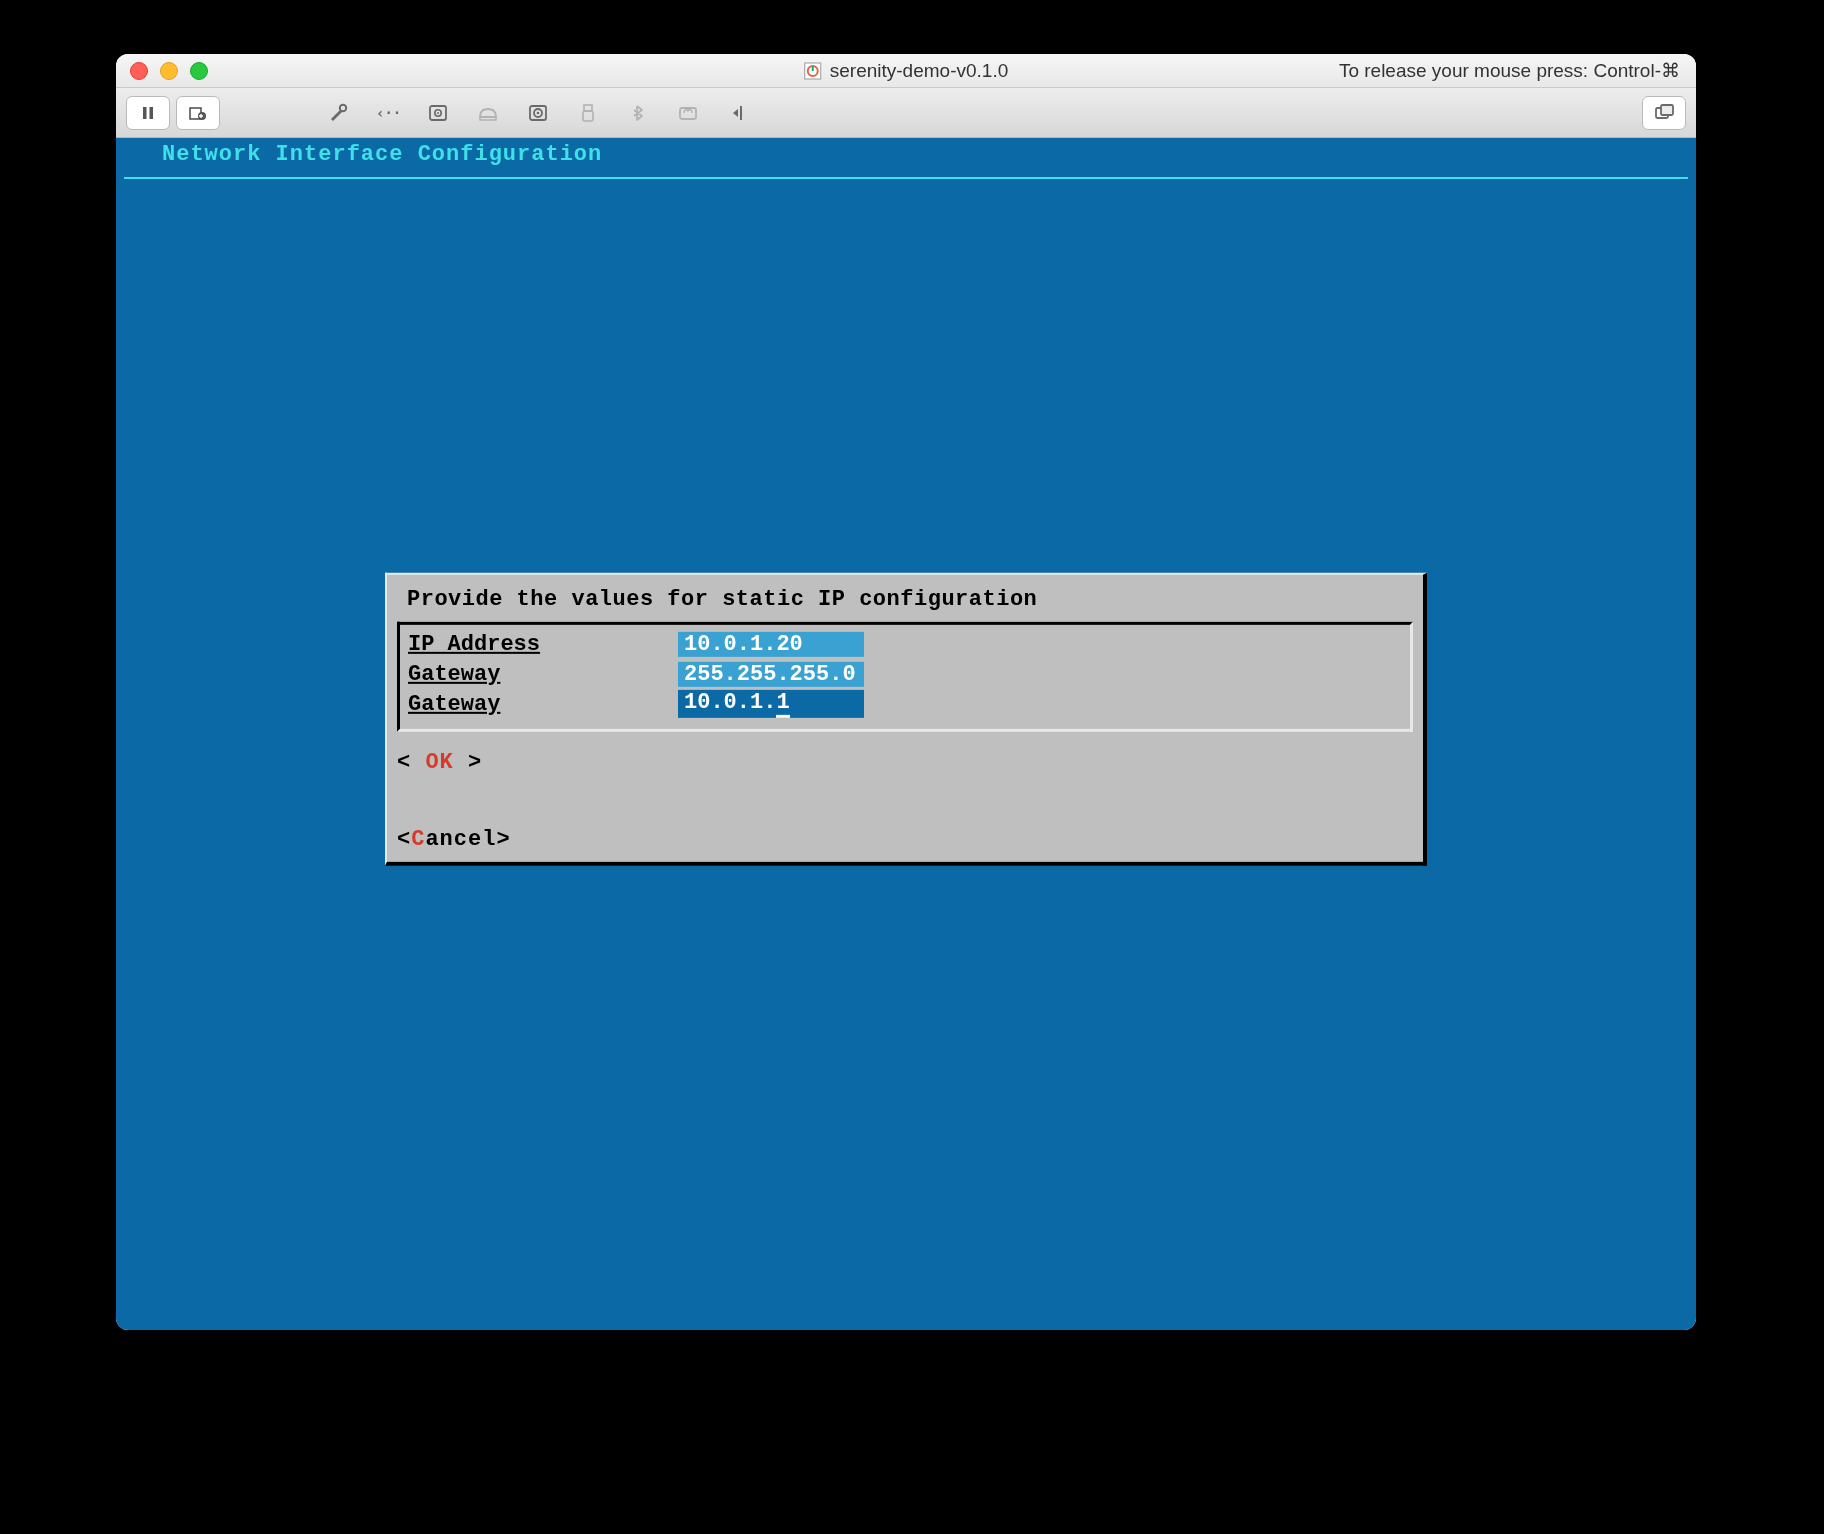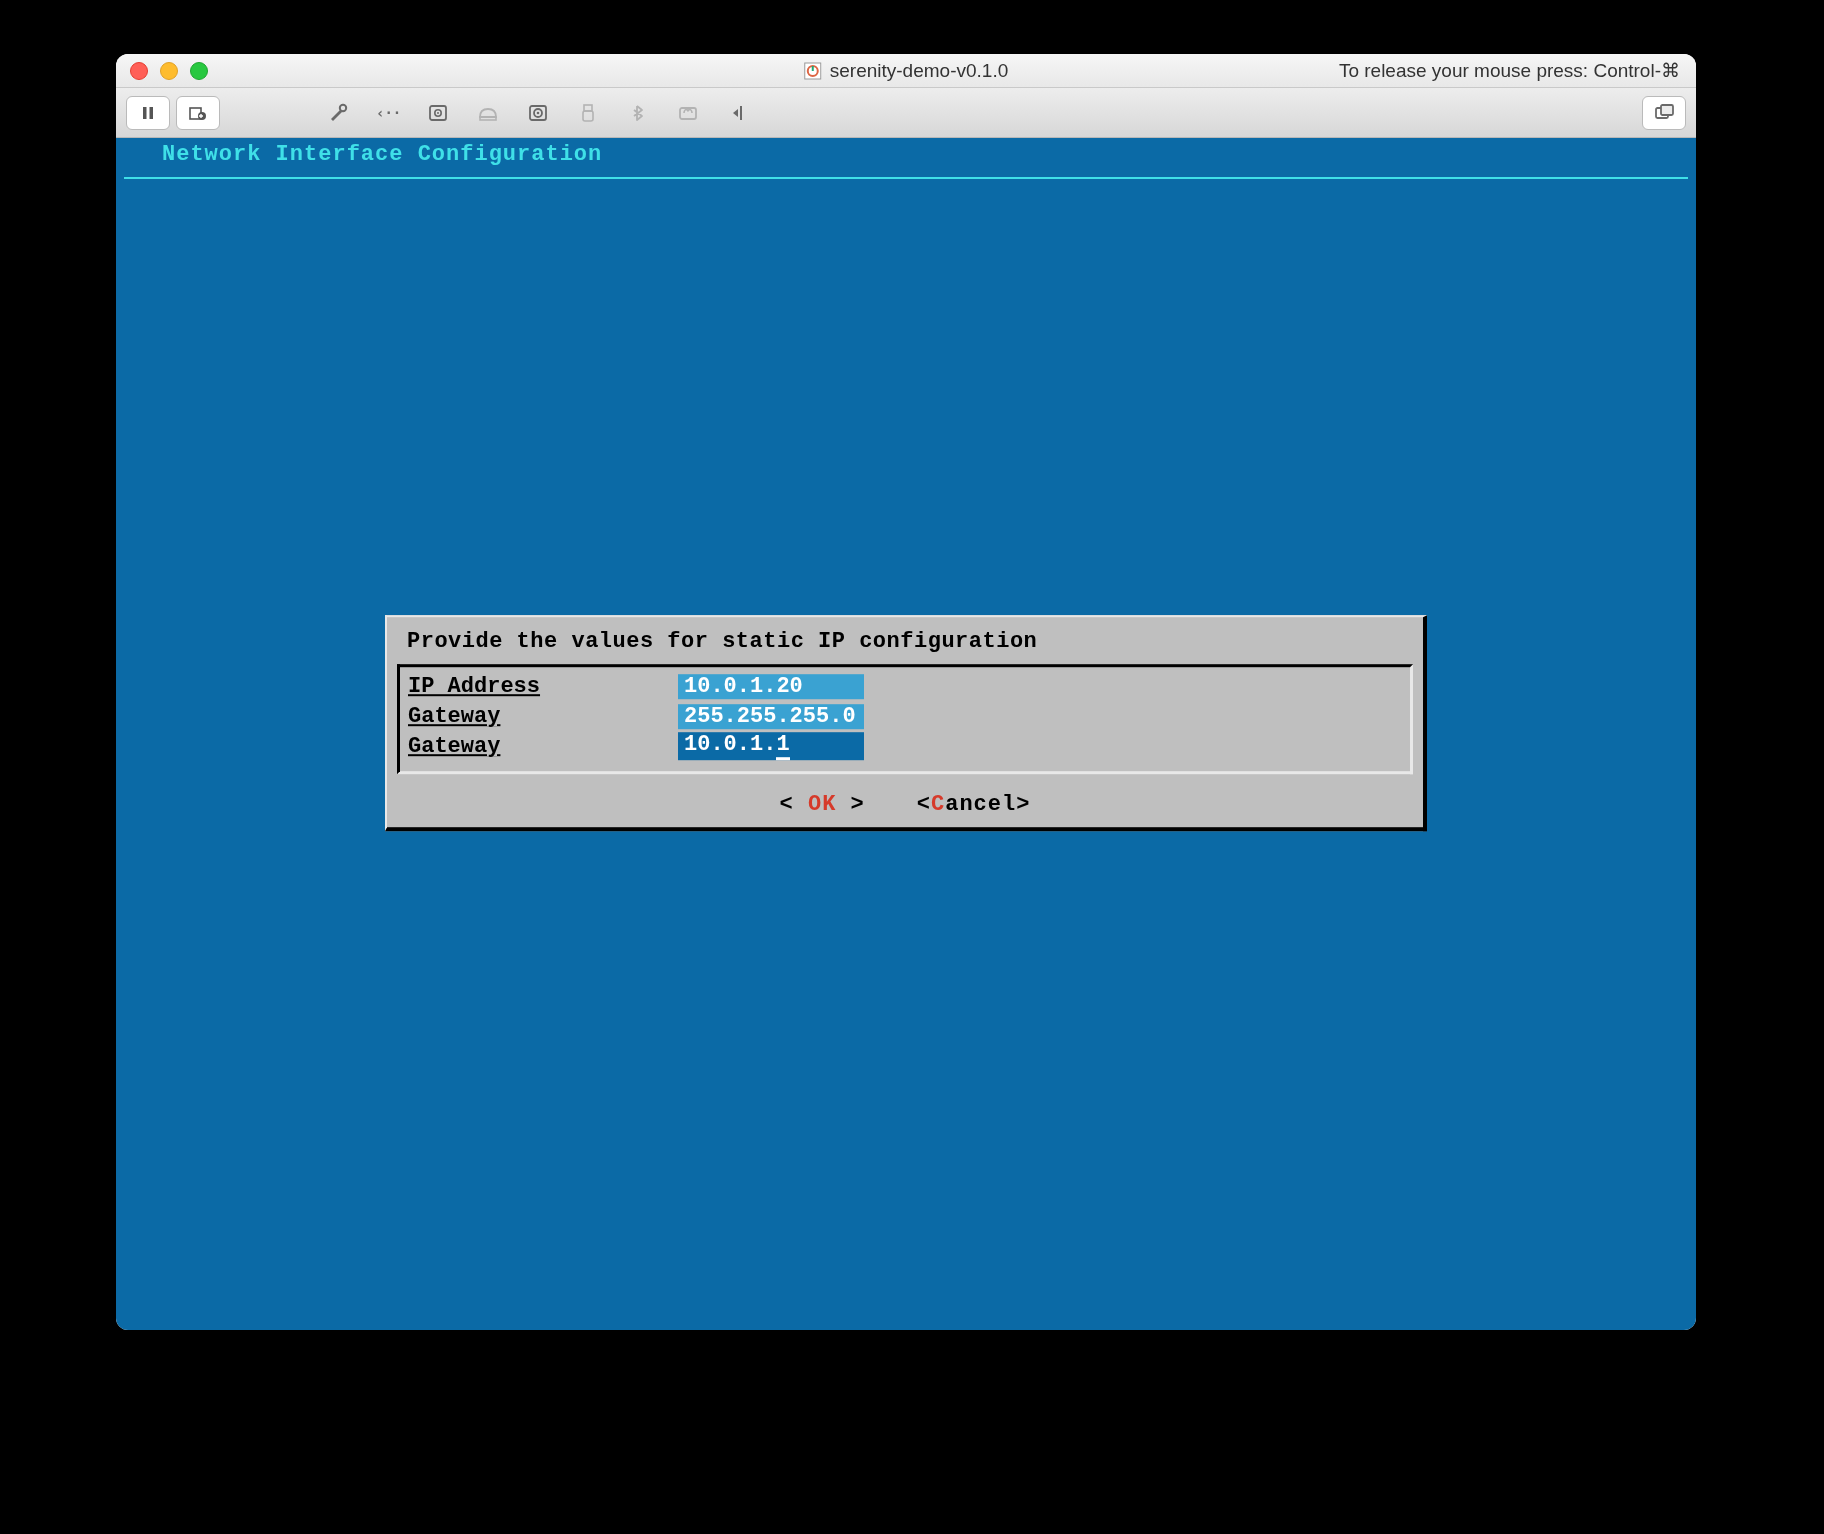"< OK >" .dialog-buttons { flex-direction: none -> column }
